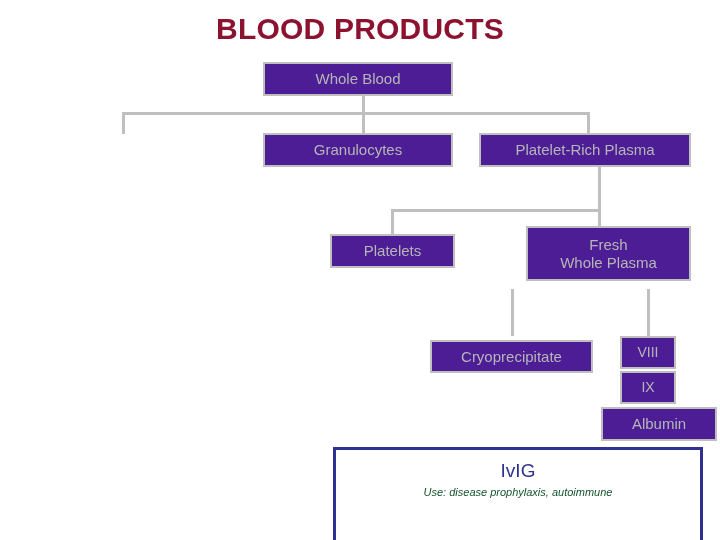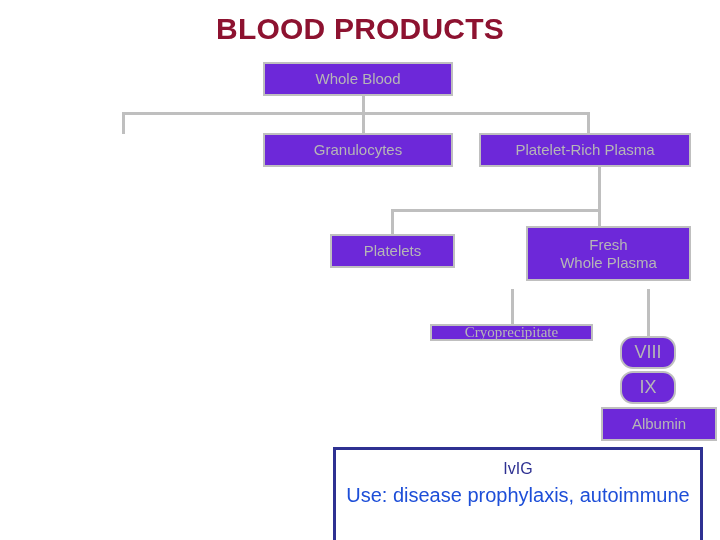"Whole Blood" .node { background: #6d28d9 -> #4c1d95 }
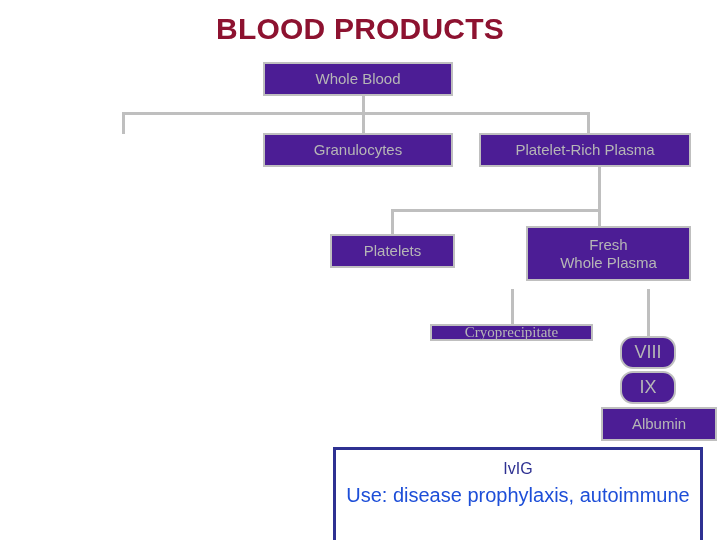"Cryoprecipitate" div.node { font-family: Liberation Serif, serif -> none; height: 17px -> 33px; top: 324px -> 340px }
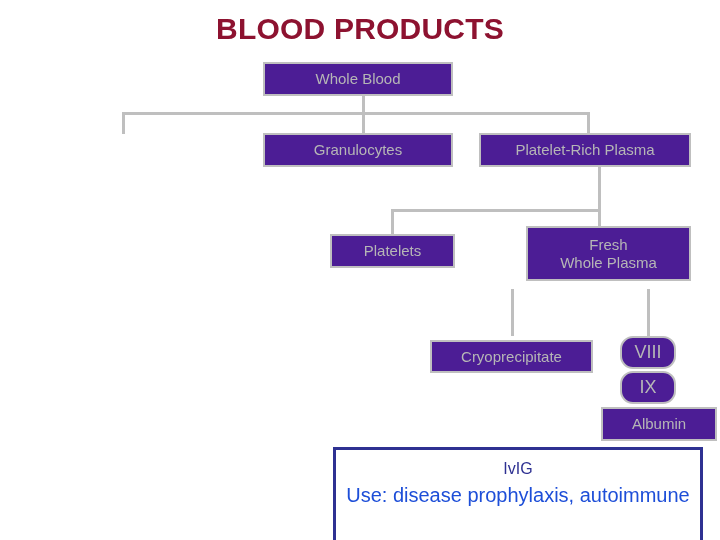"VIII" .node.small { border-radius: 13px -> none; font-size: 18px -> 14px }
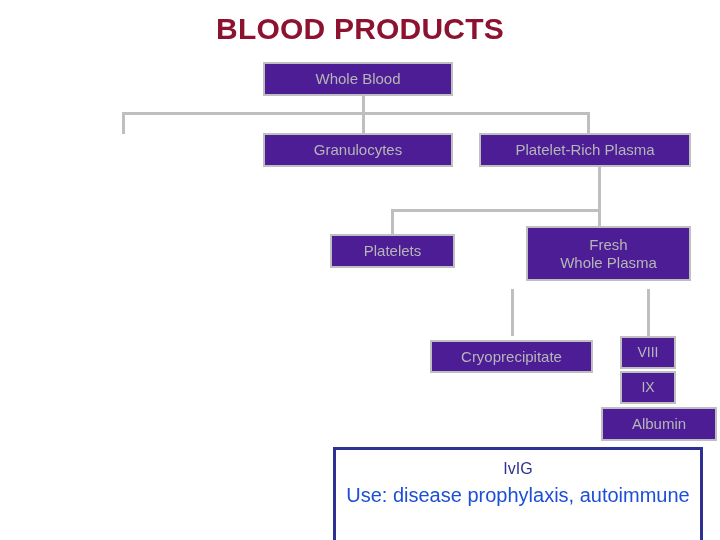"IvIG" .callout-title { font-size: 16px -> 19px }
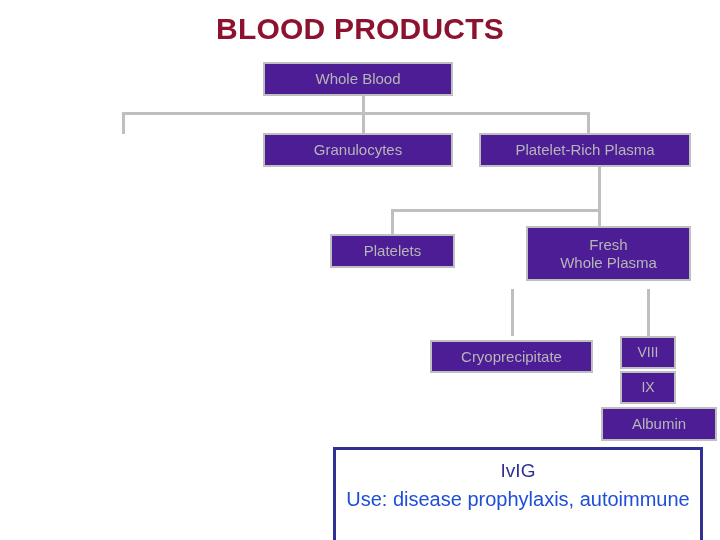"Use: disease prophylaxis, autoimmune" .callout-body { color: #1d4ed8 -> #14532d; font-size: 20px -> 11px; font-style: none -> italic }
